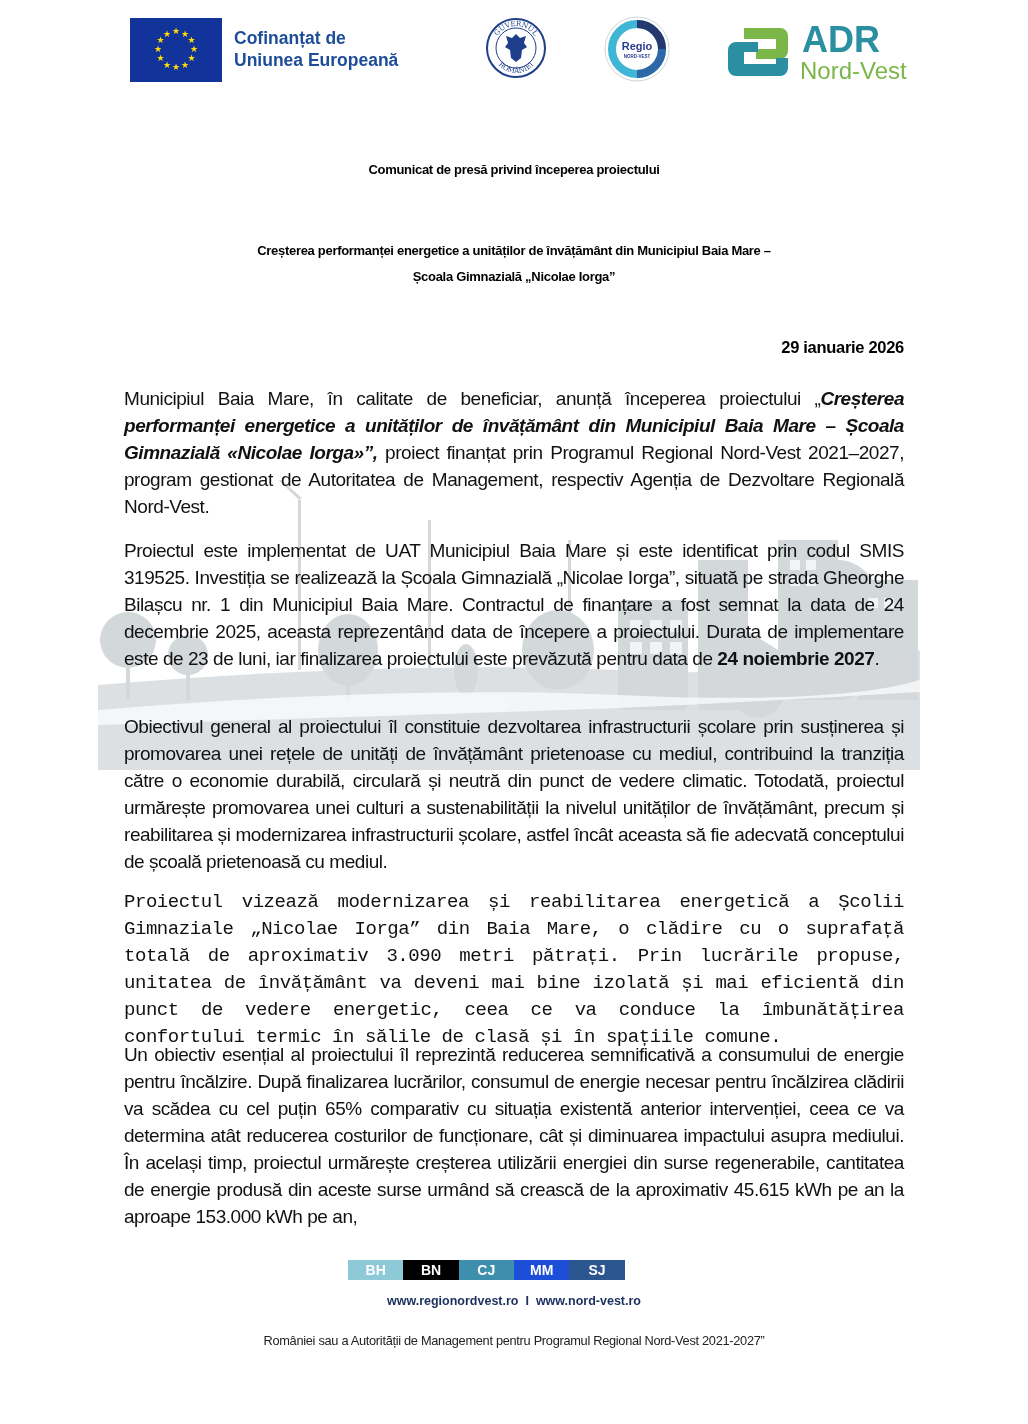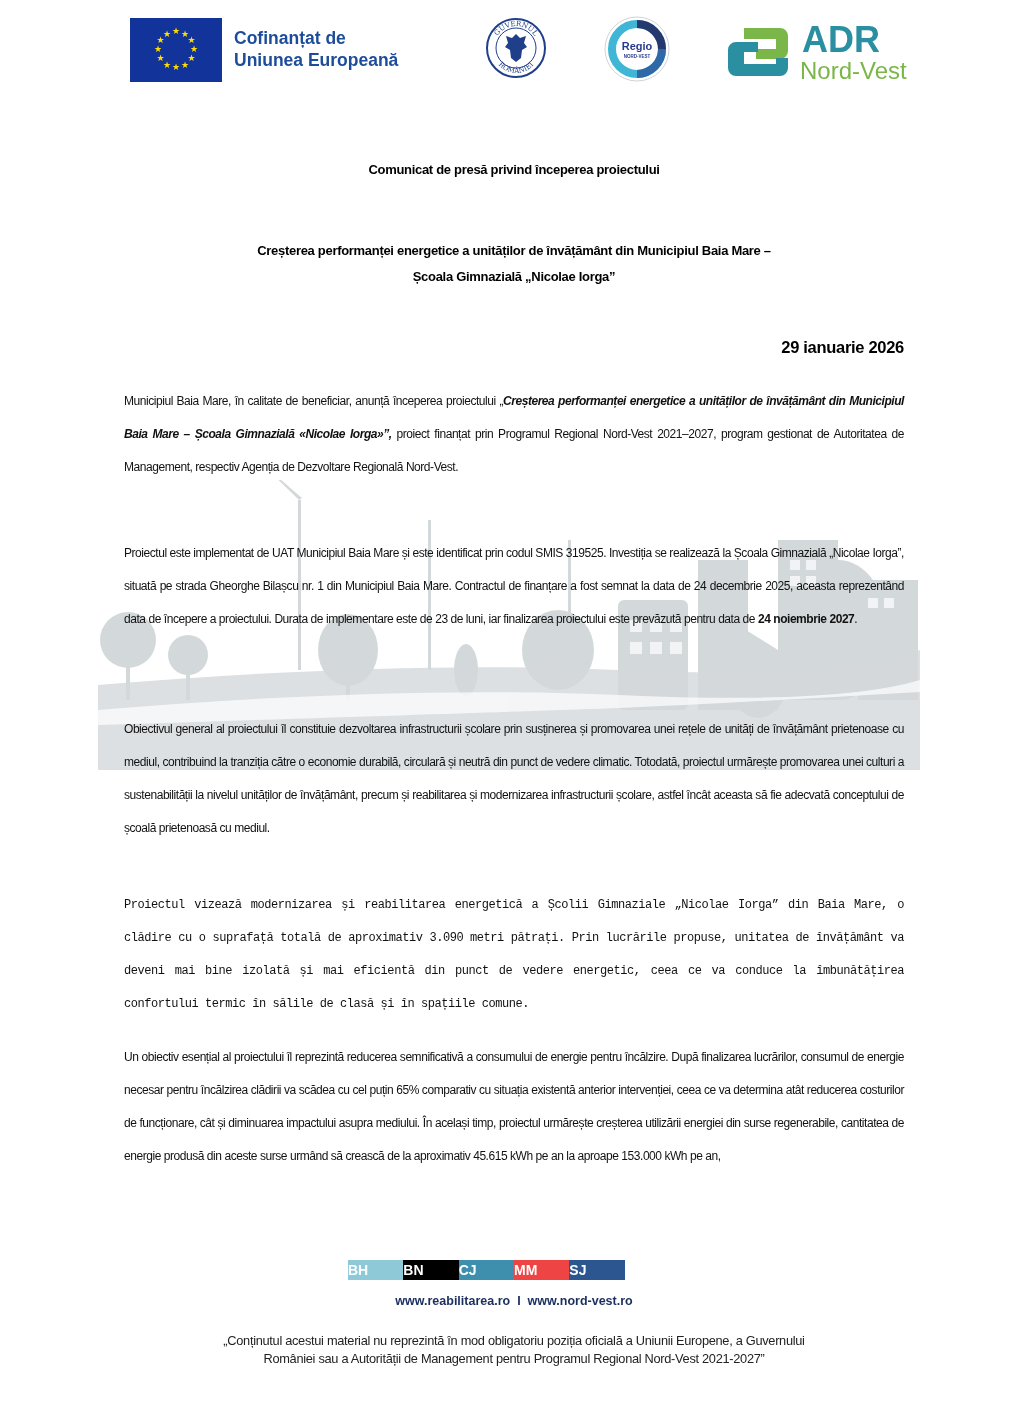"Municipiul Baia Mare, în calitate" .para { font-size: 12px -> 19px; line-height: 33px -> 27px }
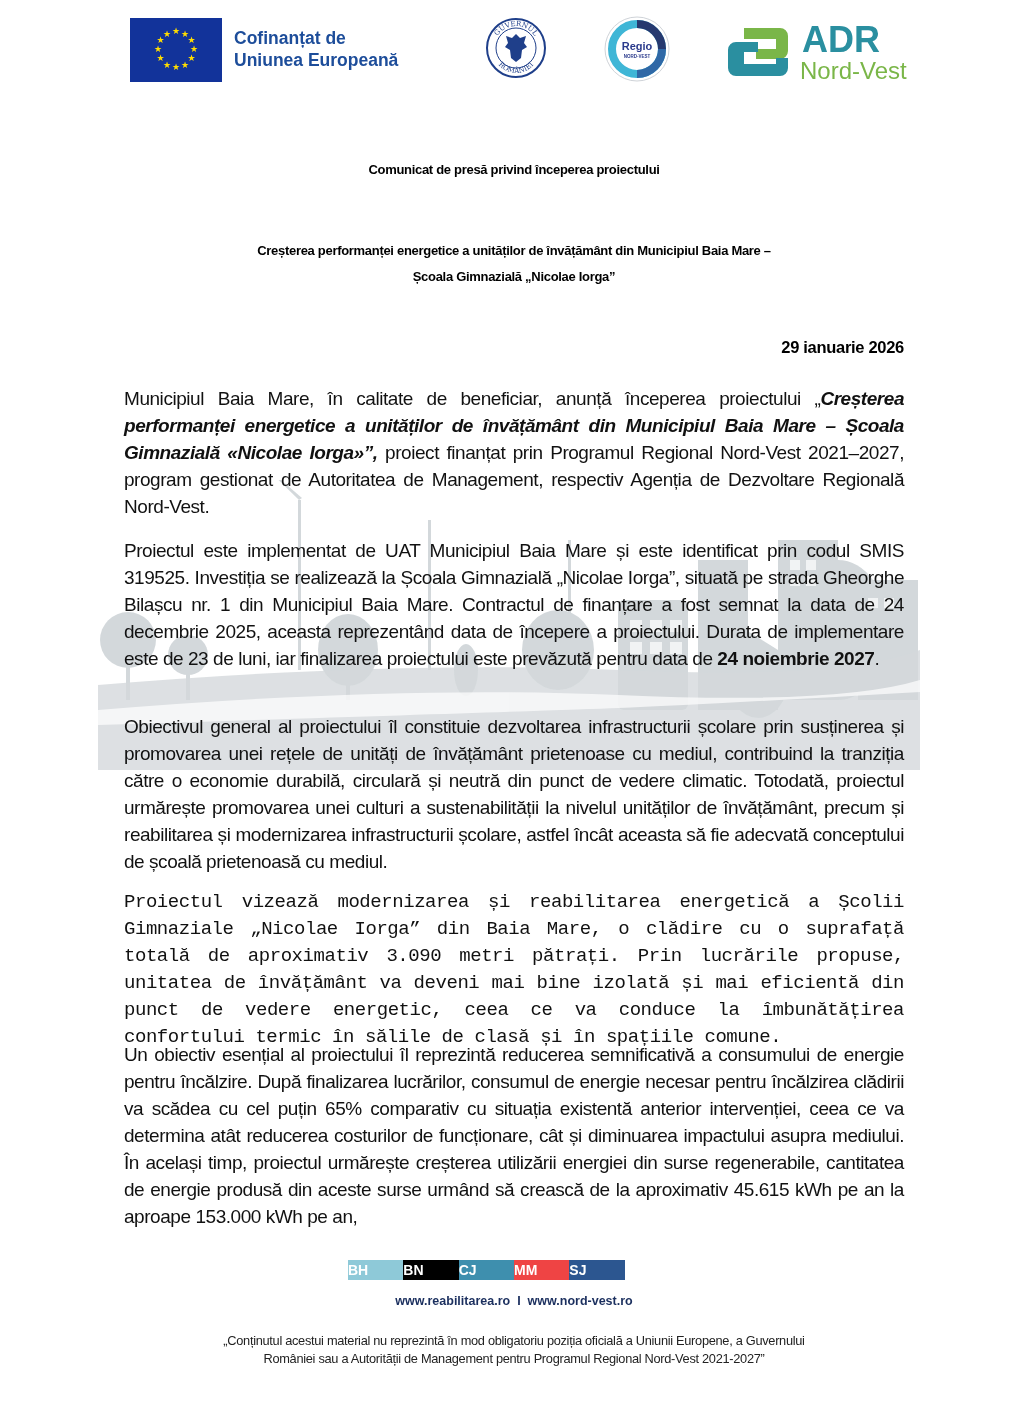"BH" .county { text-align: left -> center }
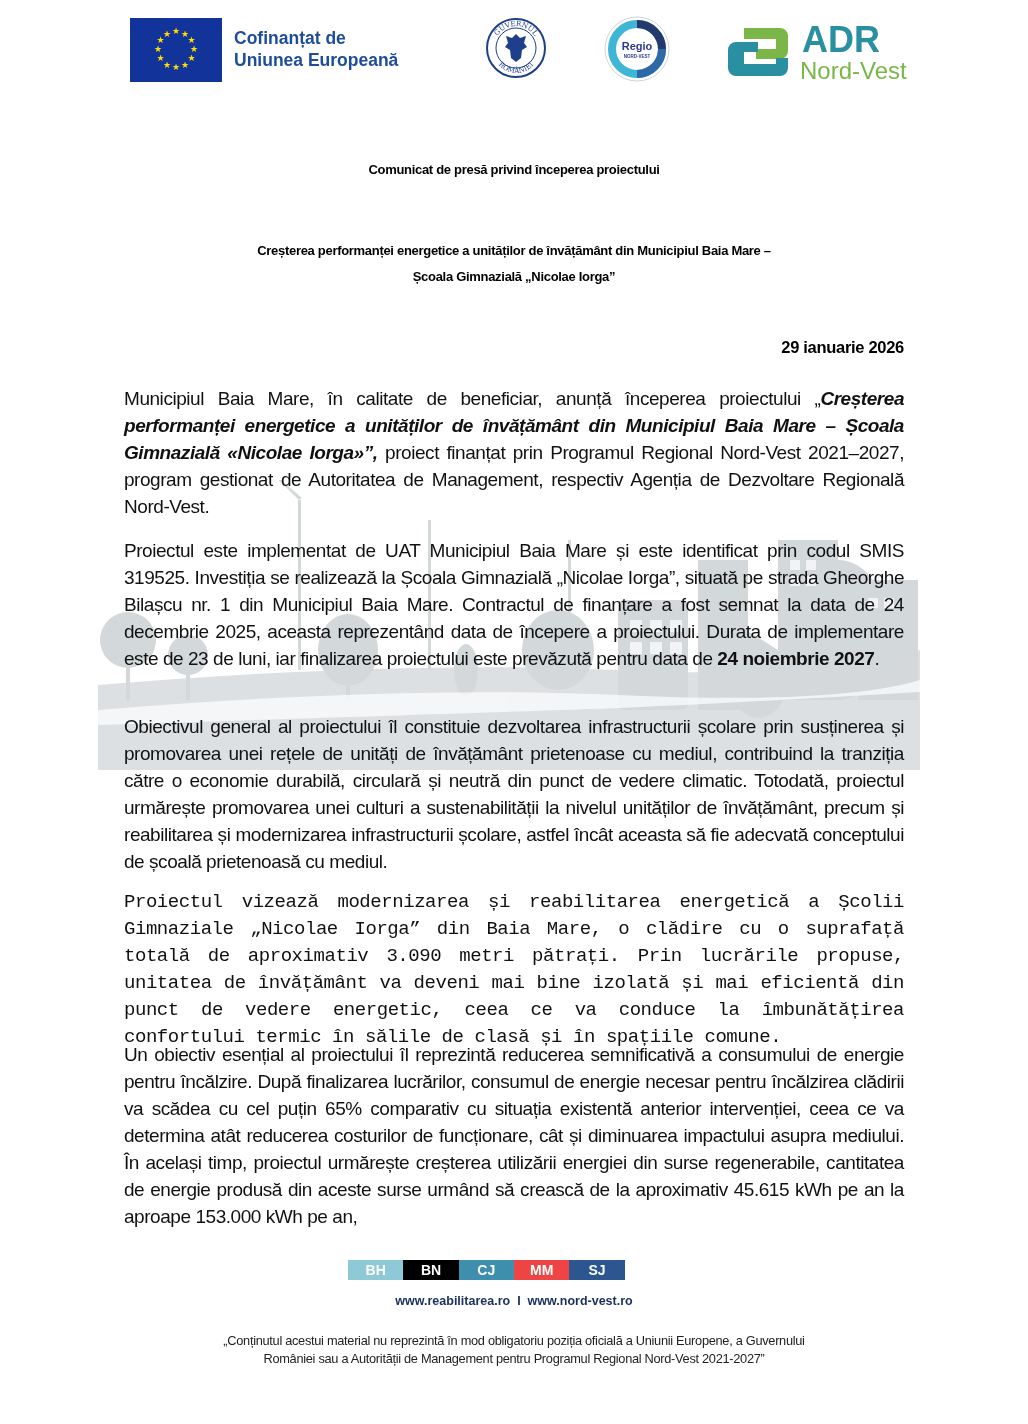"MM" div.county { background: #ef4444 -> #1d4ed8 }
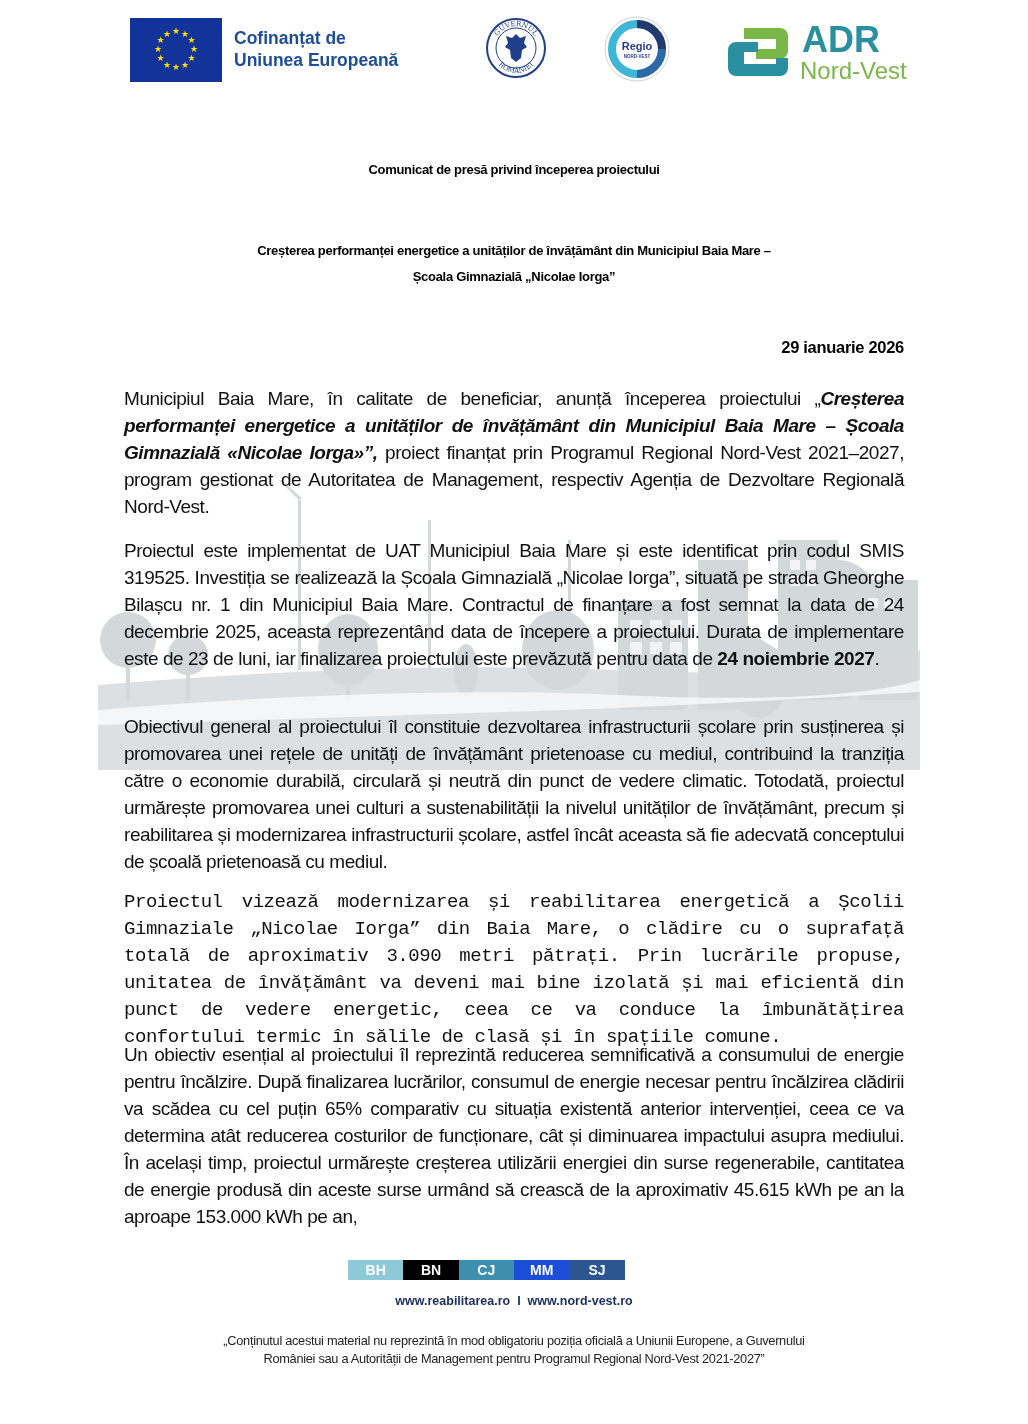"www.reabilitarea.ro" span { text: www.reabilitarea.ro -> www.regionordvest.ro }
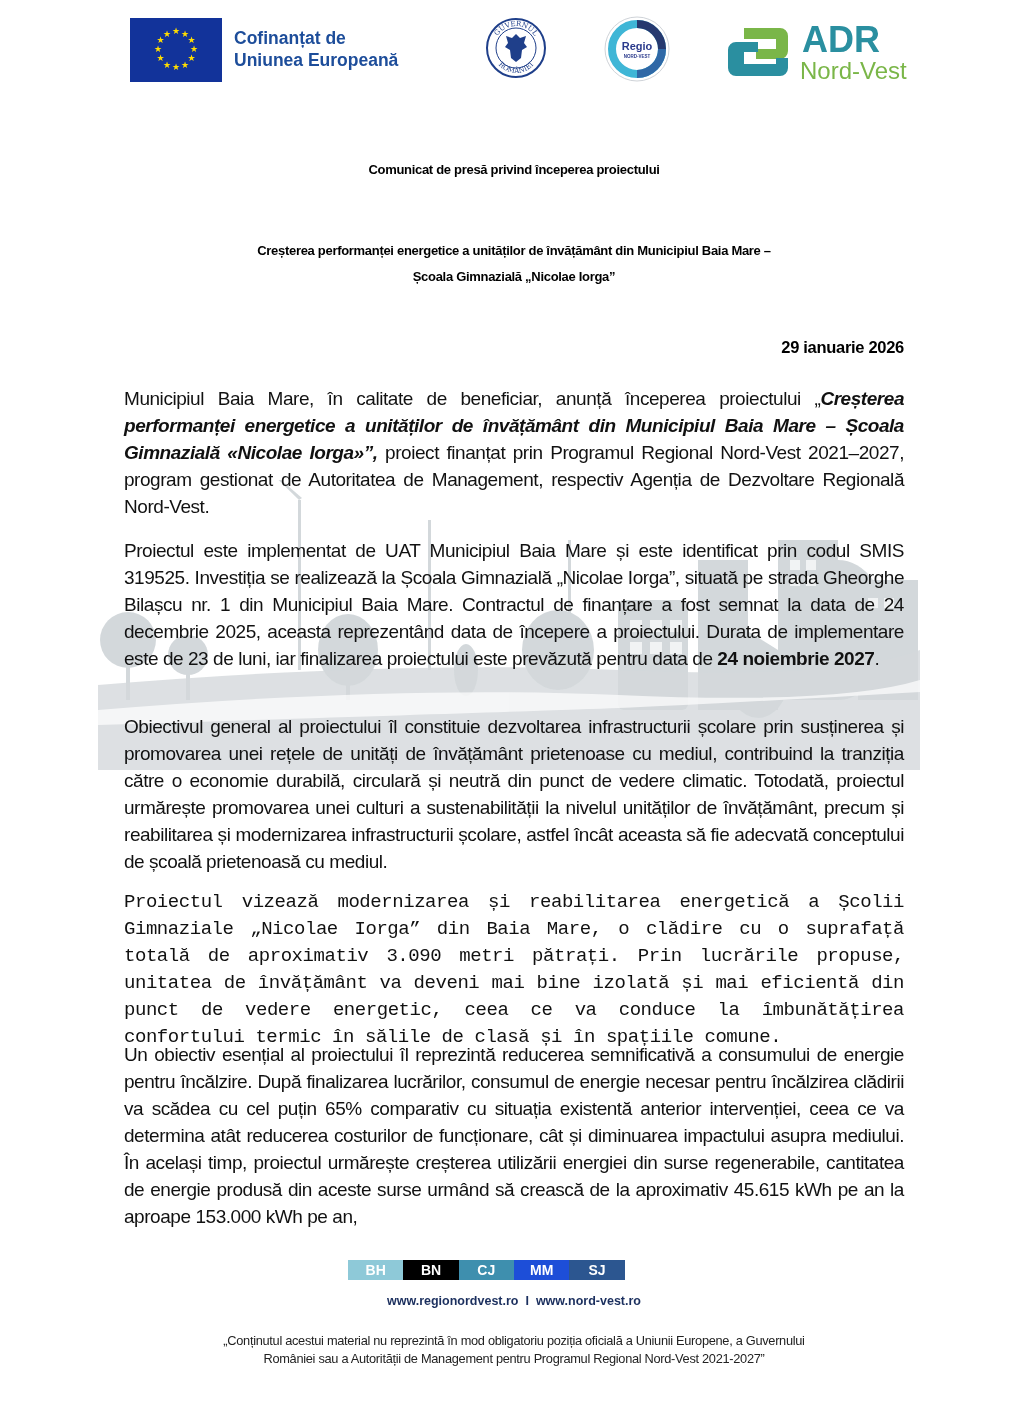"„Conținutul acestui material nu" div { html: <div>„Conținutul acestui material nu reprezintă în mod obligatoriu poziția oficială a Uniunii Europene, a Guvernului</div> -> none }
